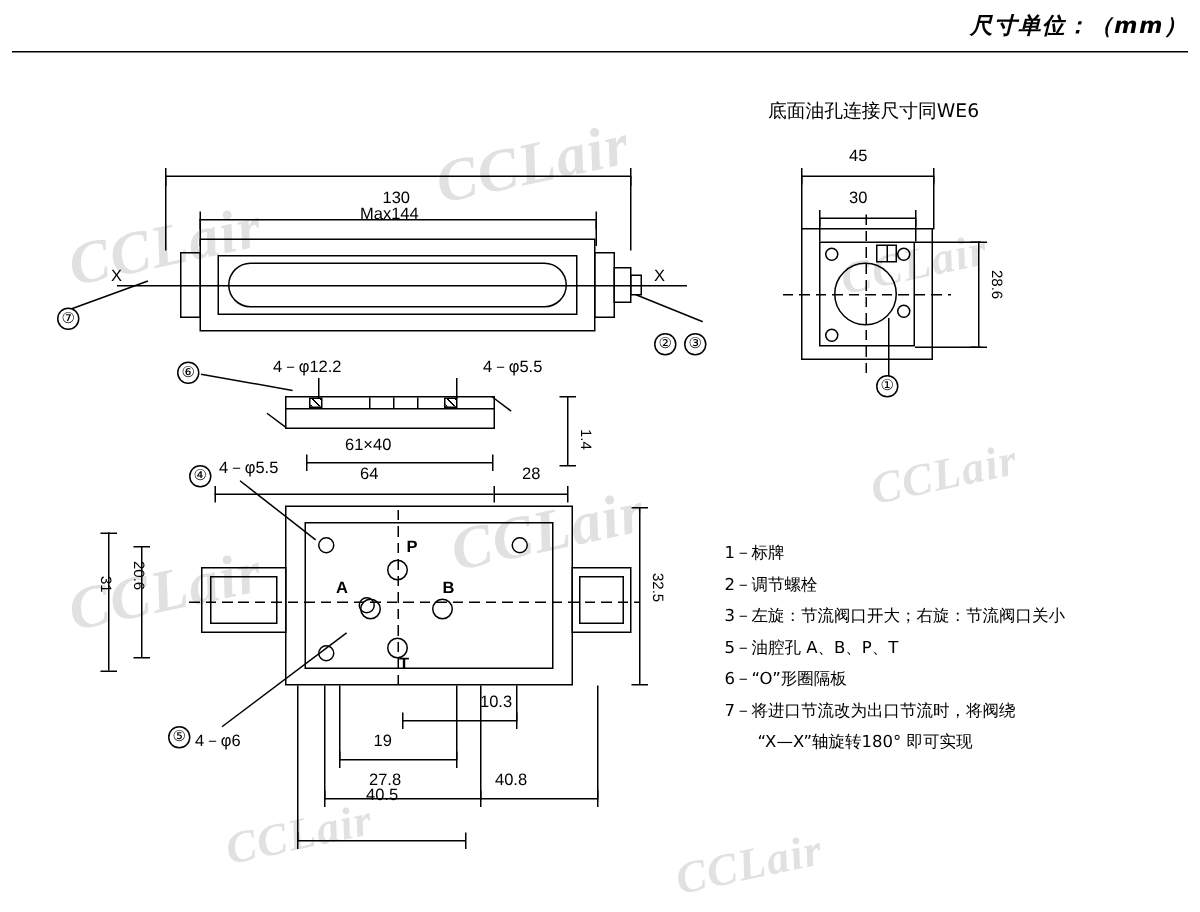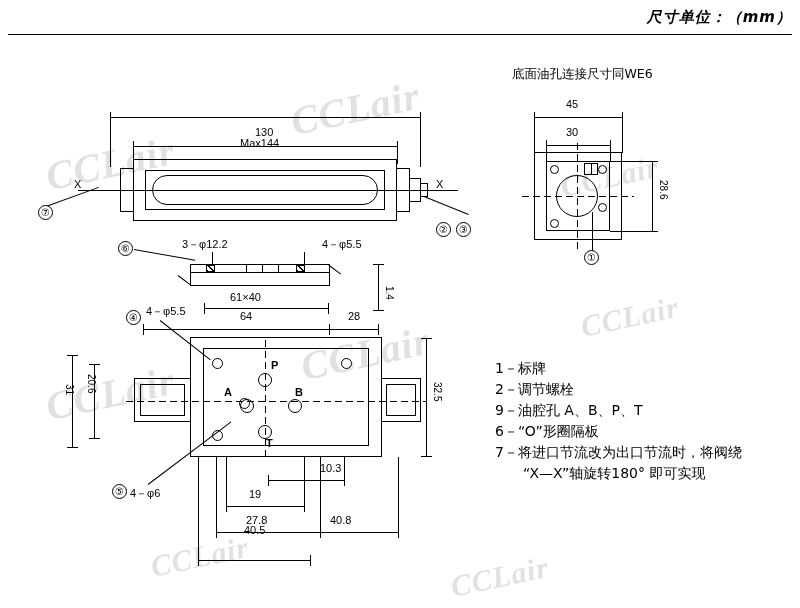"3－φ12.2" div.lbl { text: 3 -> 4 }
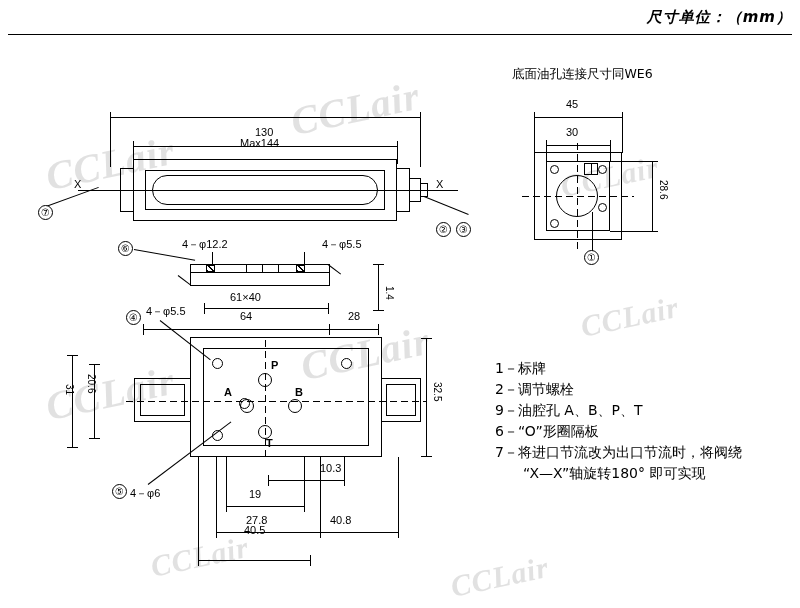"1－标牌" .legend { font-size: 14px -> 11px; left: 495px -> 483px }
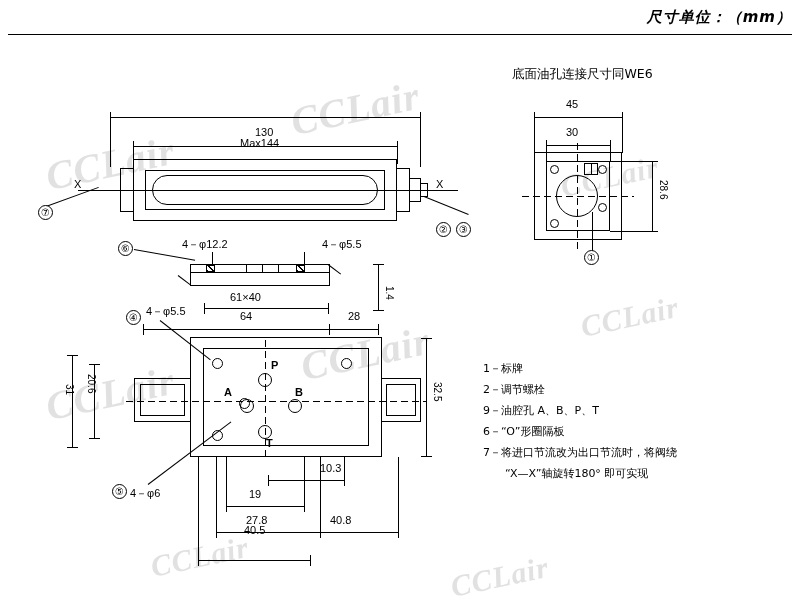"3－左旋：节流阀口开大；右旋：节流阀口关小" div { html: none -> <div>3－左旋：节流阀口开大；右旋：节流阀口关小</div> }
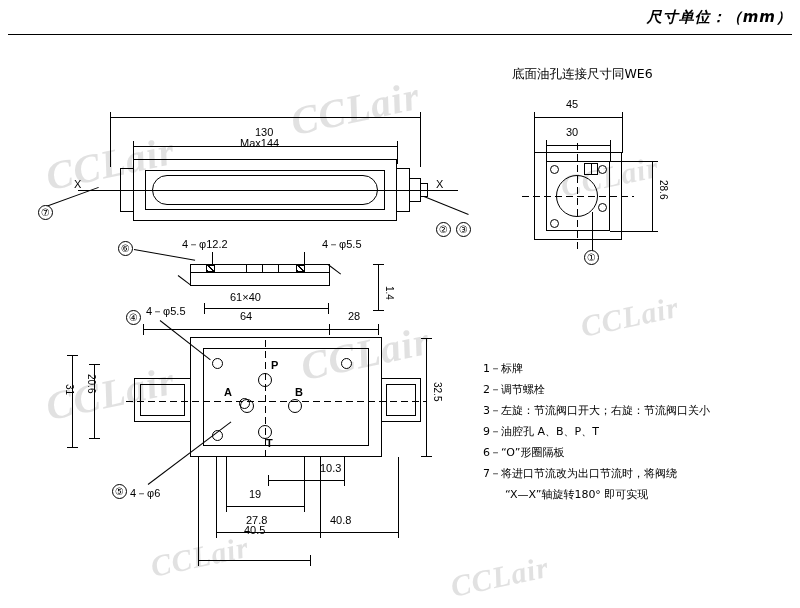"9－油腔孔 A、B、P、T" div { text: 9 -> 5 }
